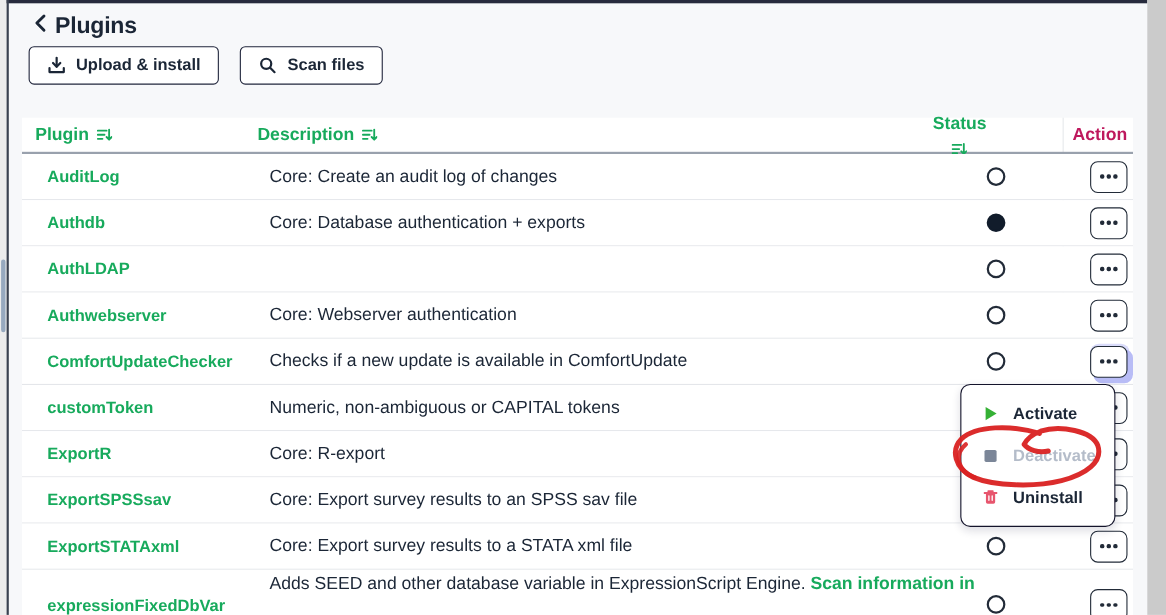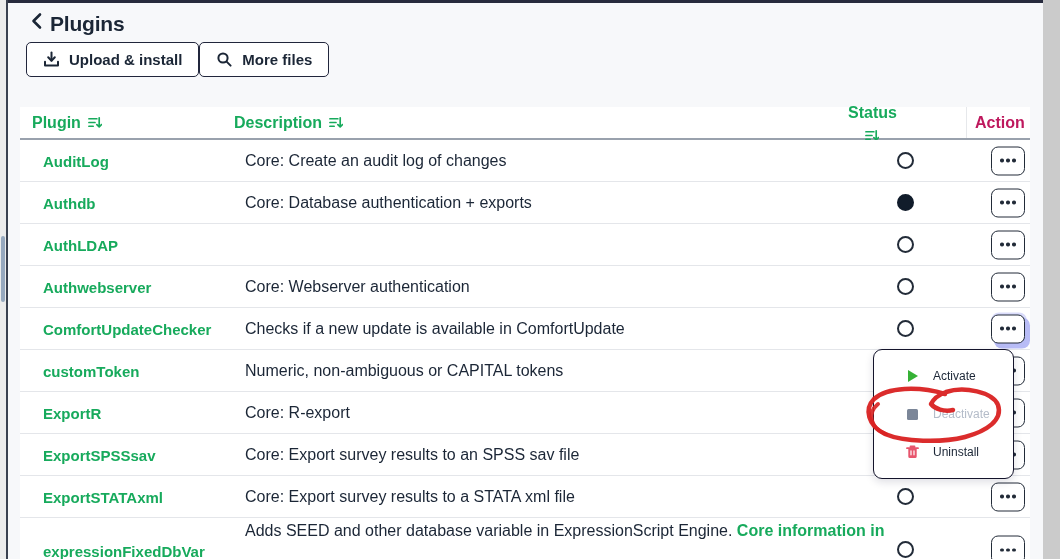"Upload & install" .toolbar { gap: 0 -> 19px }
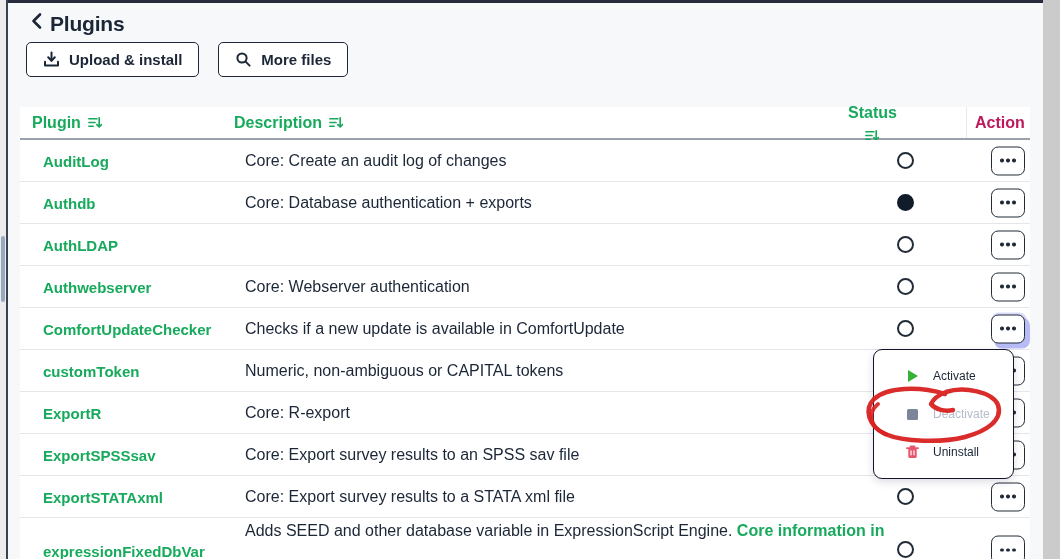"More files" span { text: More -> Scan }
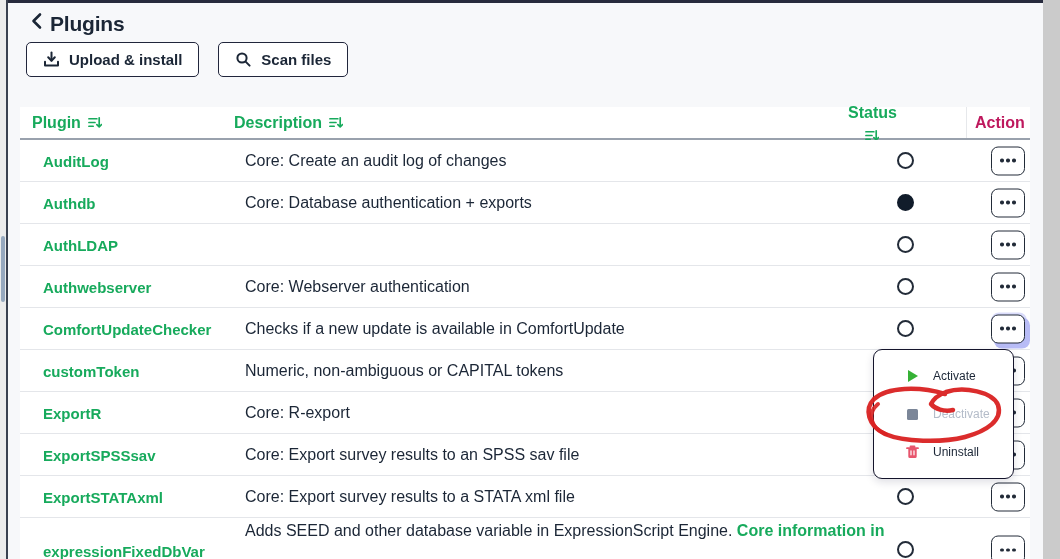"Activate" .menu-item { font-size: 12px -> 15px; font-weight: none -> bold; padding-left: 32px -> 20px }
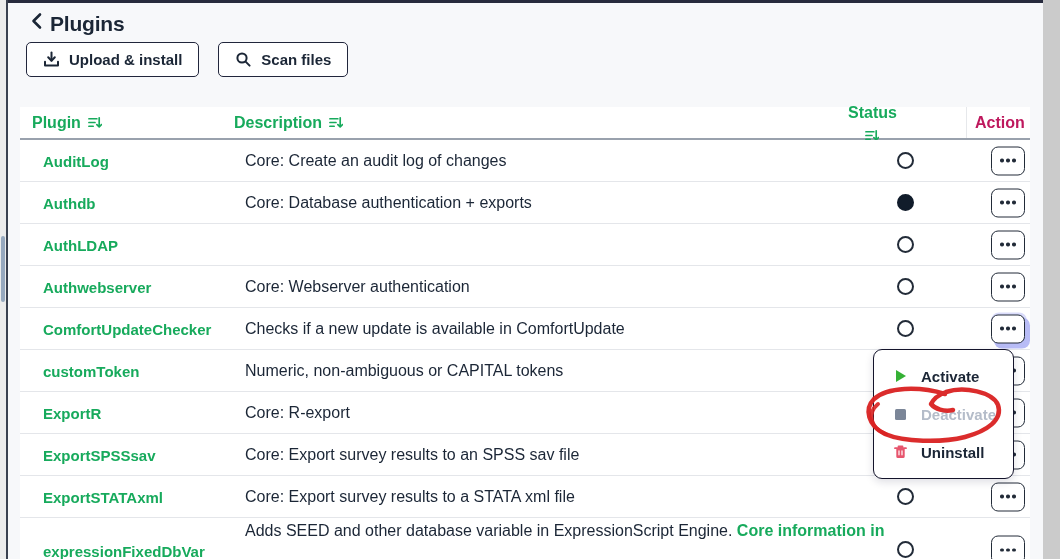"Core information in" span.desc-link { text: Core -> Scan }
